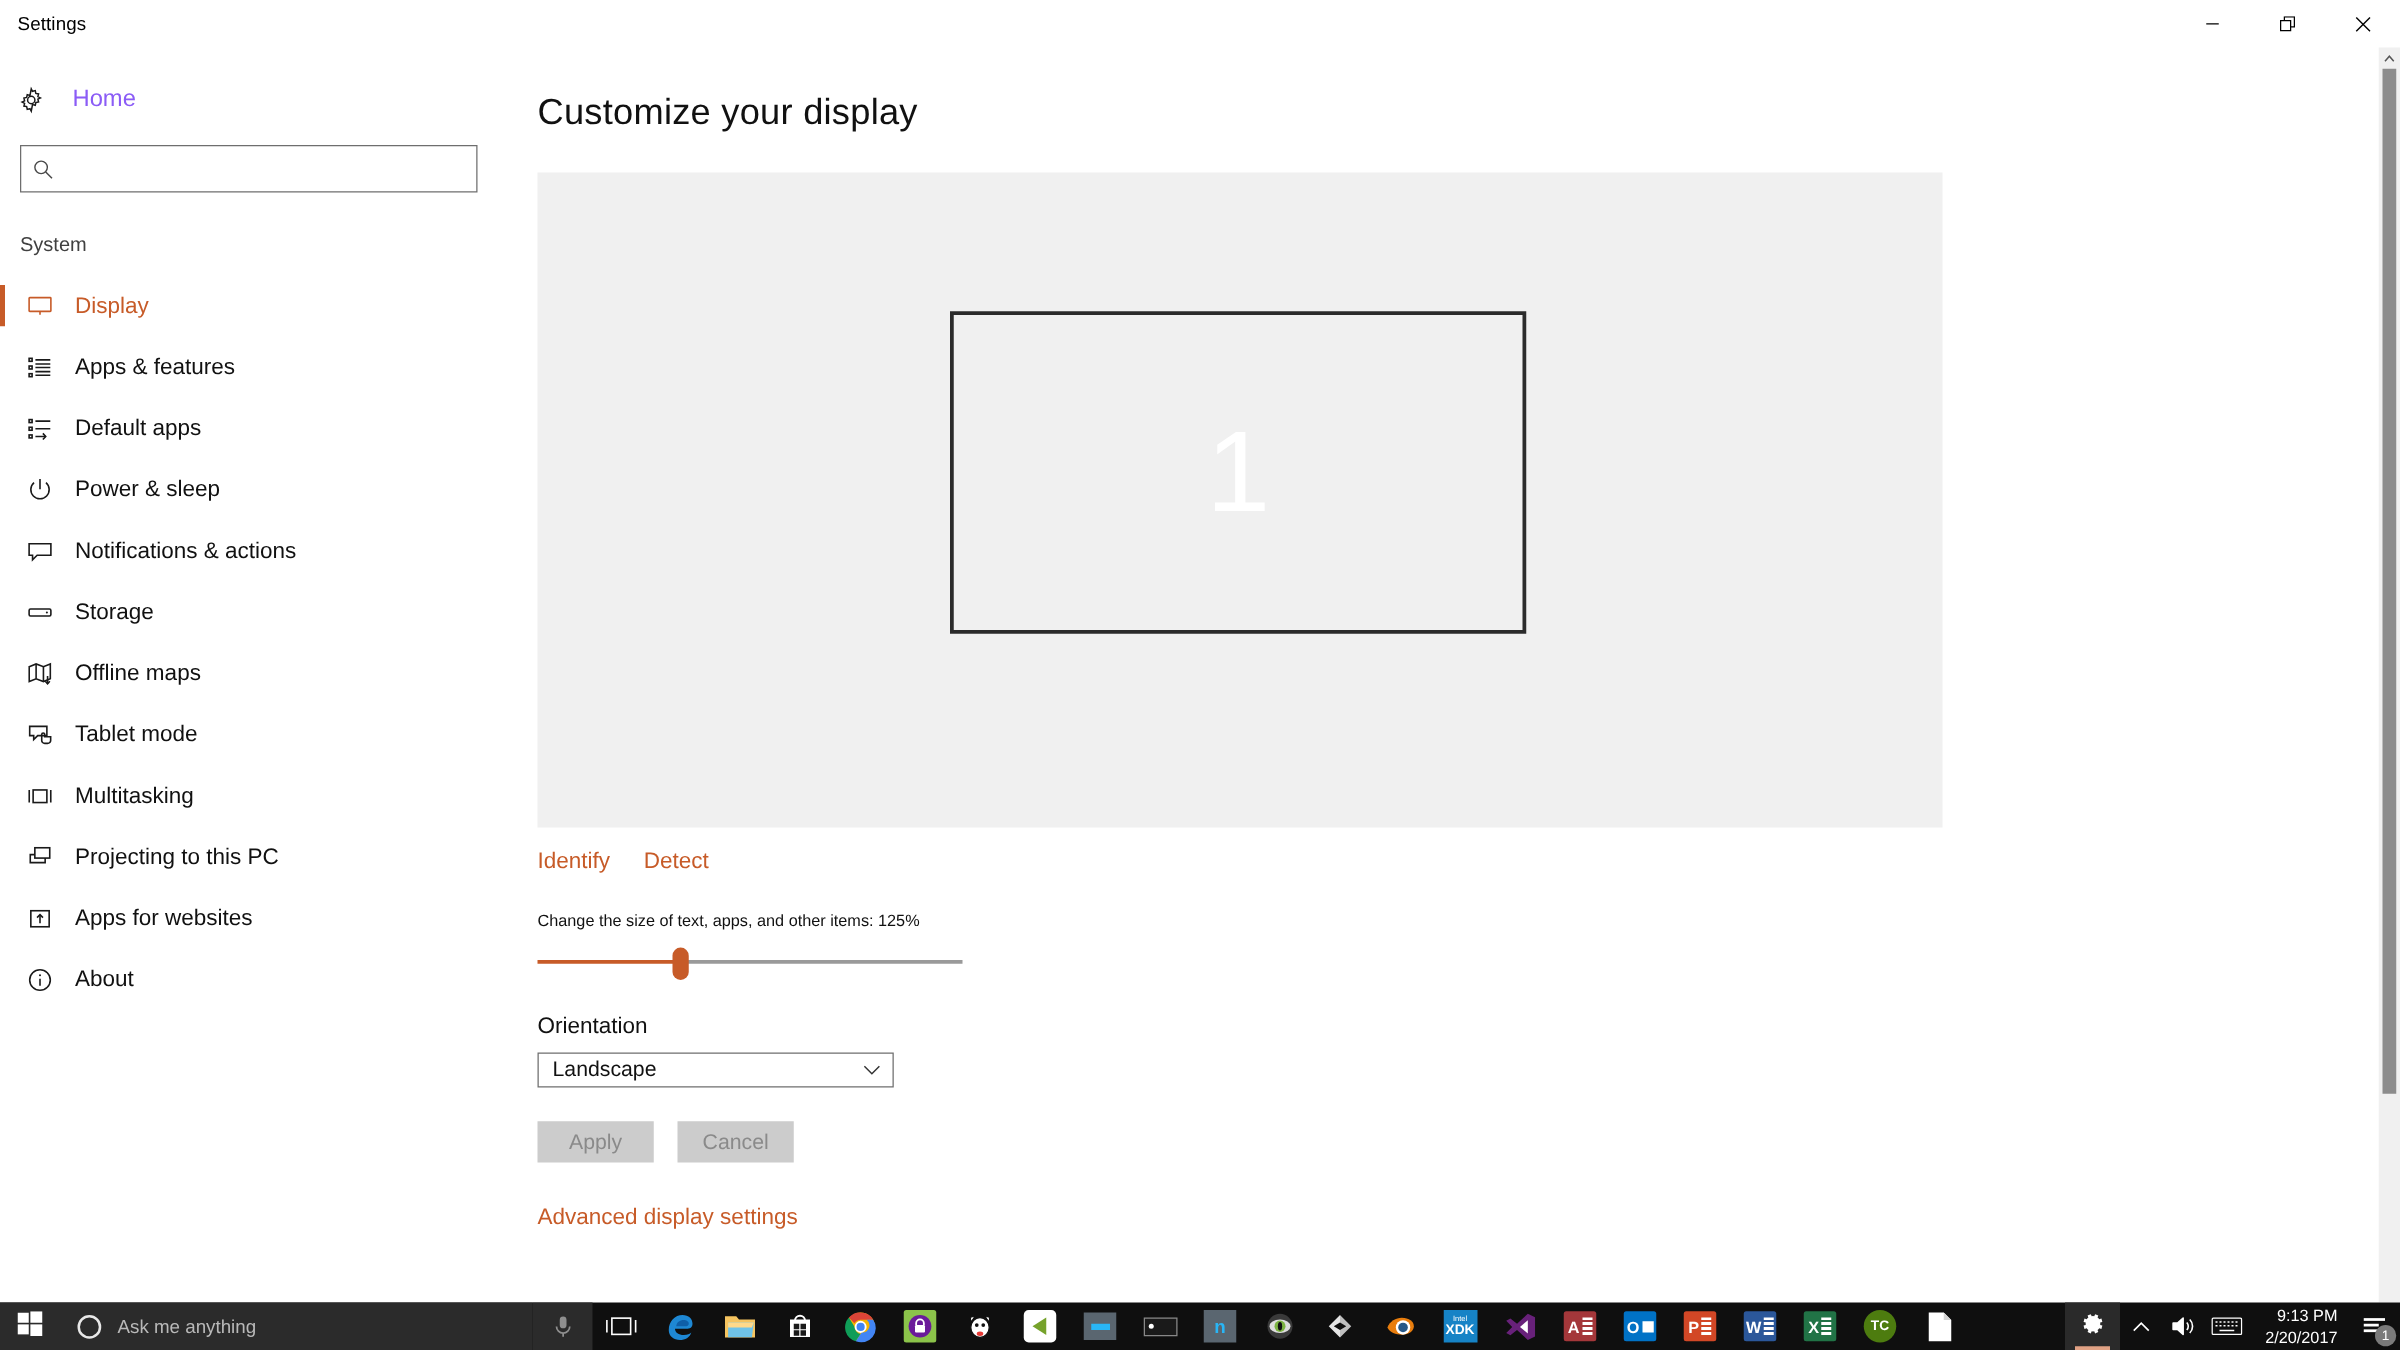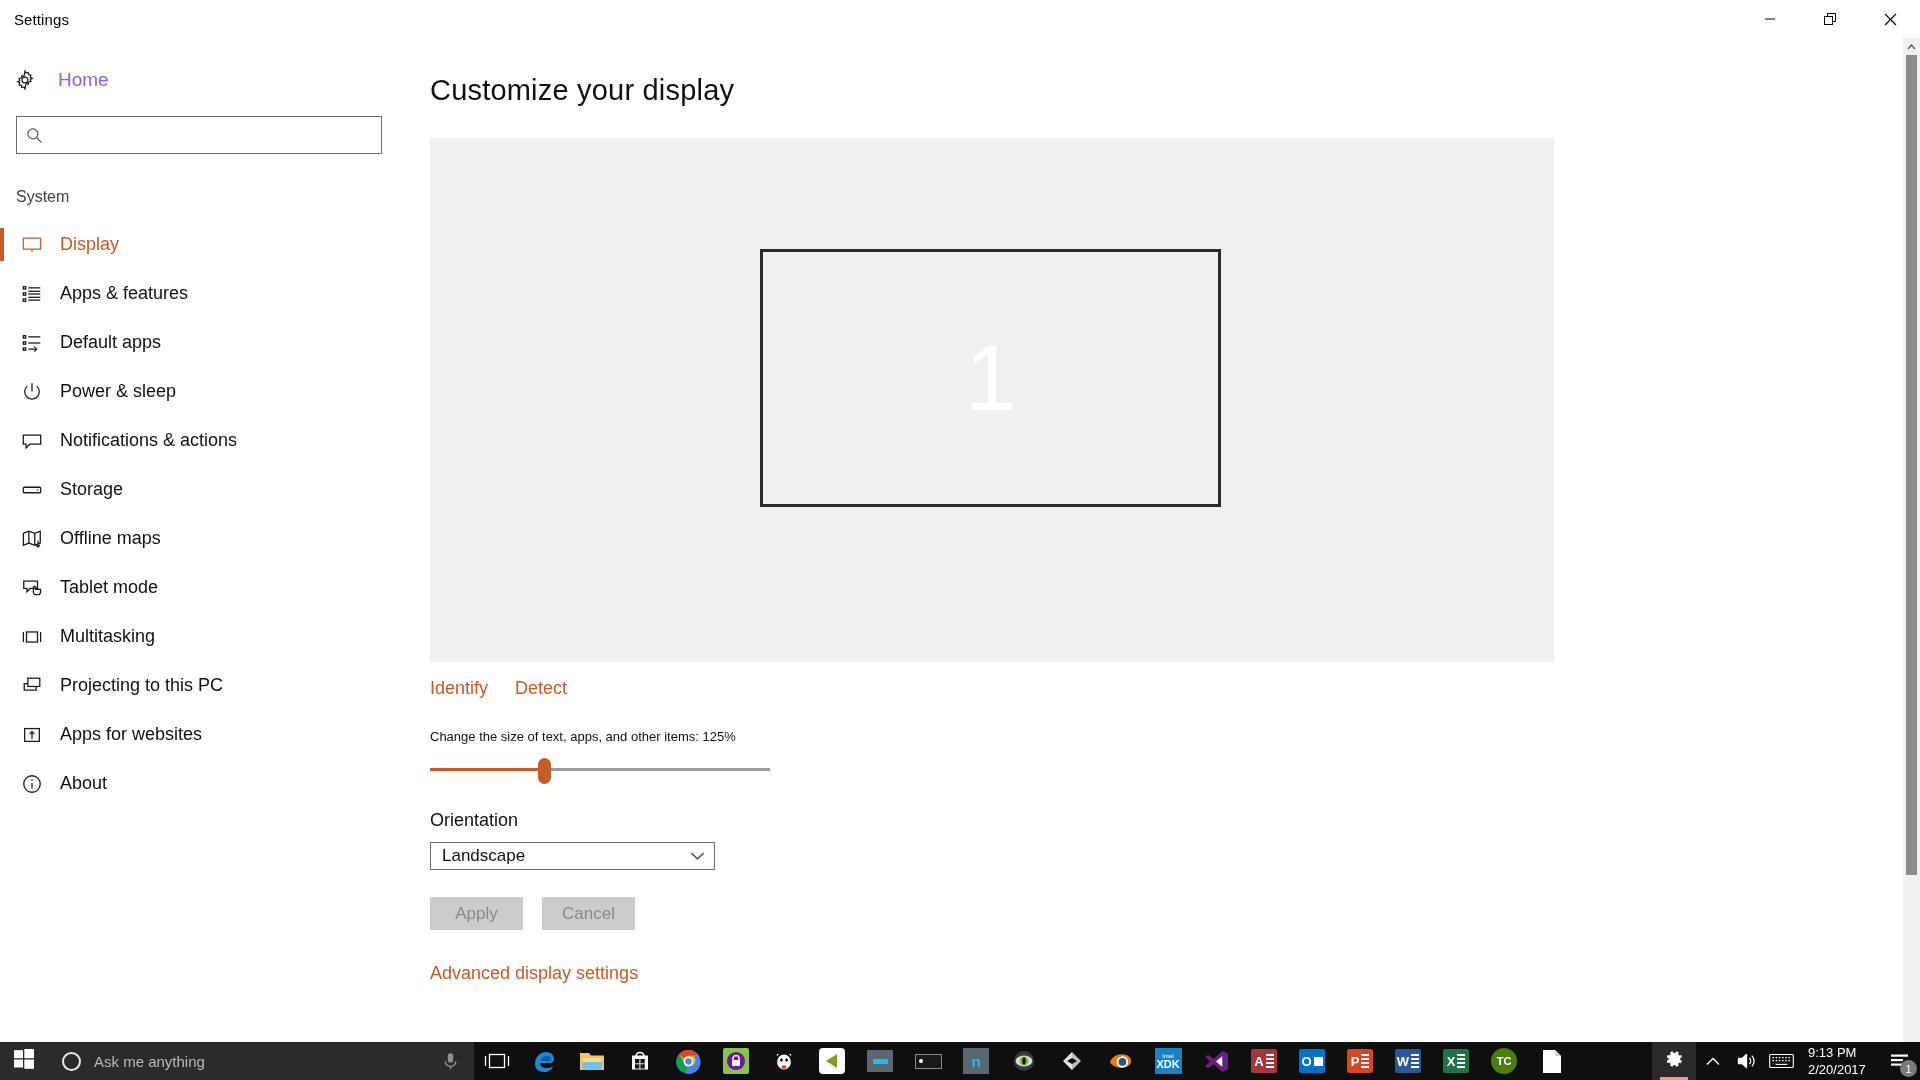"9:13 PM" .clock { align-items: flex-start -> flex-end }
